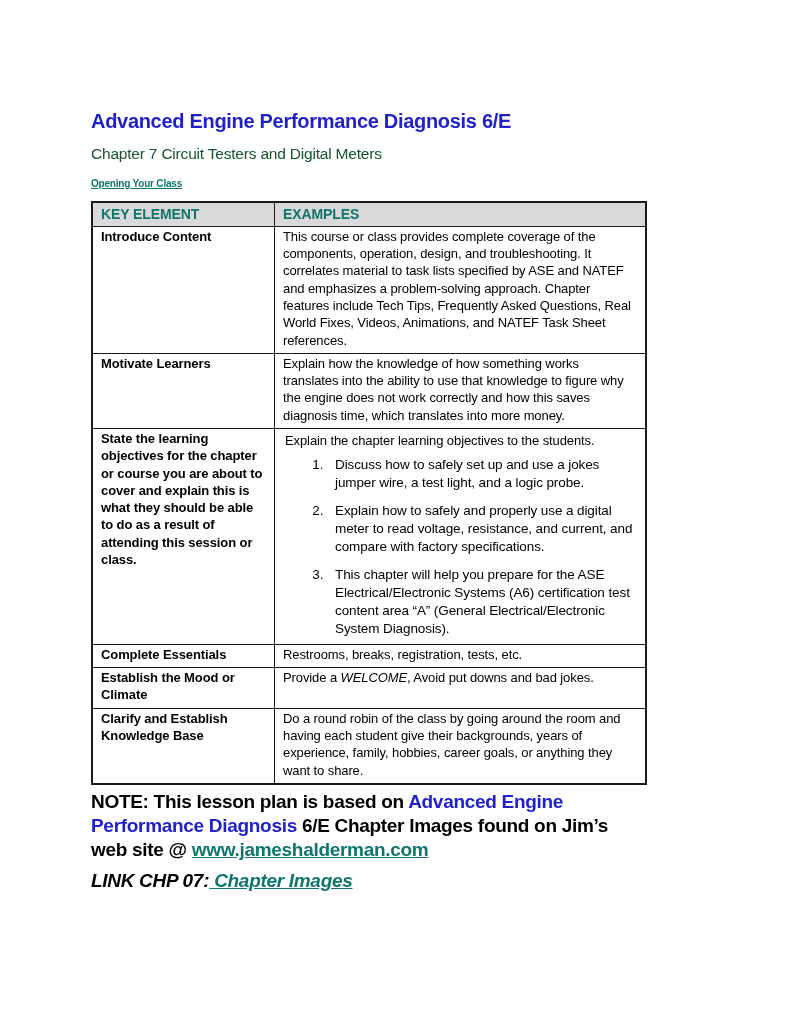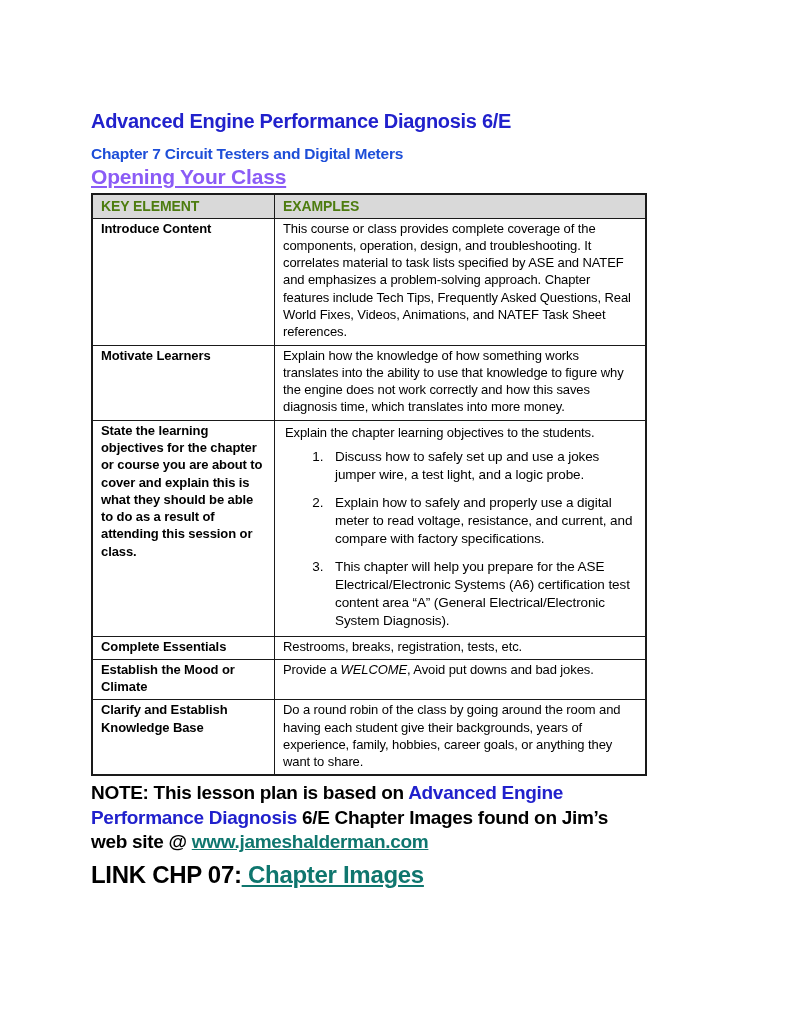"Chapter 7 Circuit Testers and" h2.chapter { color: #1d4ed8 -> #14532d; font-weight: bold -> normal; margin: 0 0 2px 0 -> 0 0 15px 0 }
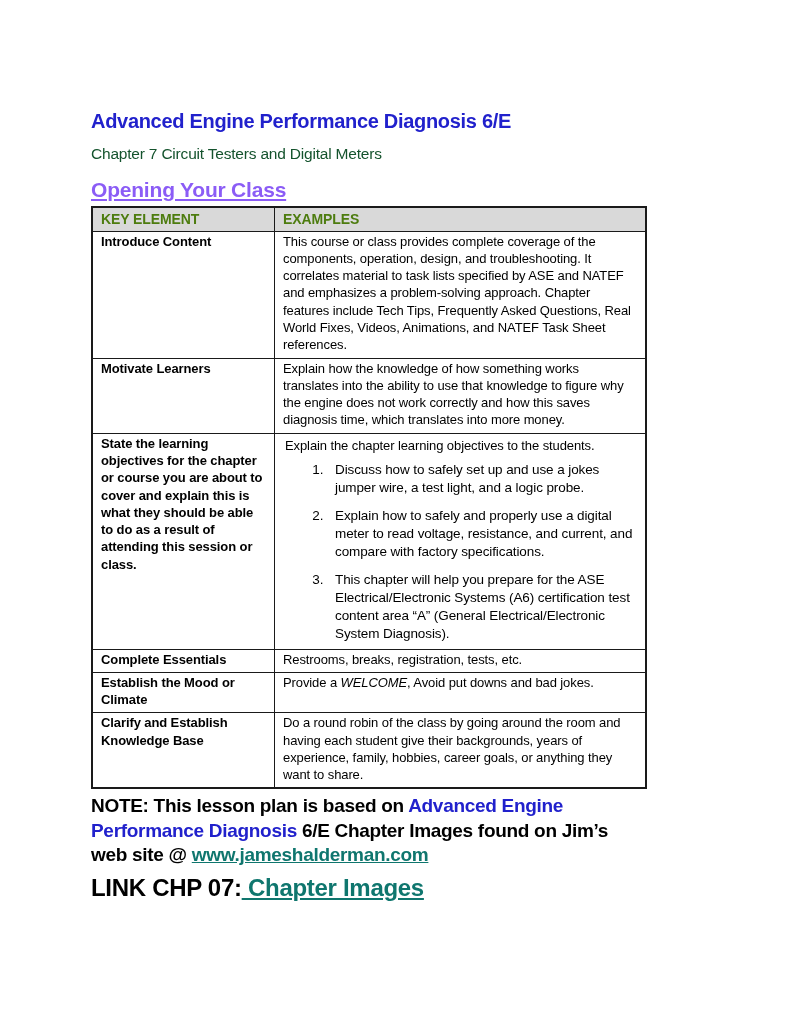"Opening Your Class" h3.section { color: #8b5cf6 -> #0f766e; font-size: 21px -> 10px; margin: 0 0 4px 0 -> 0 0 12px 0 }
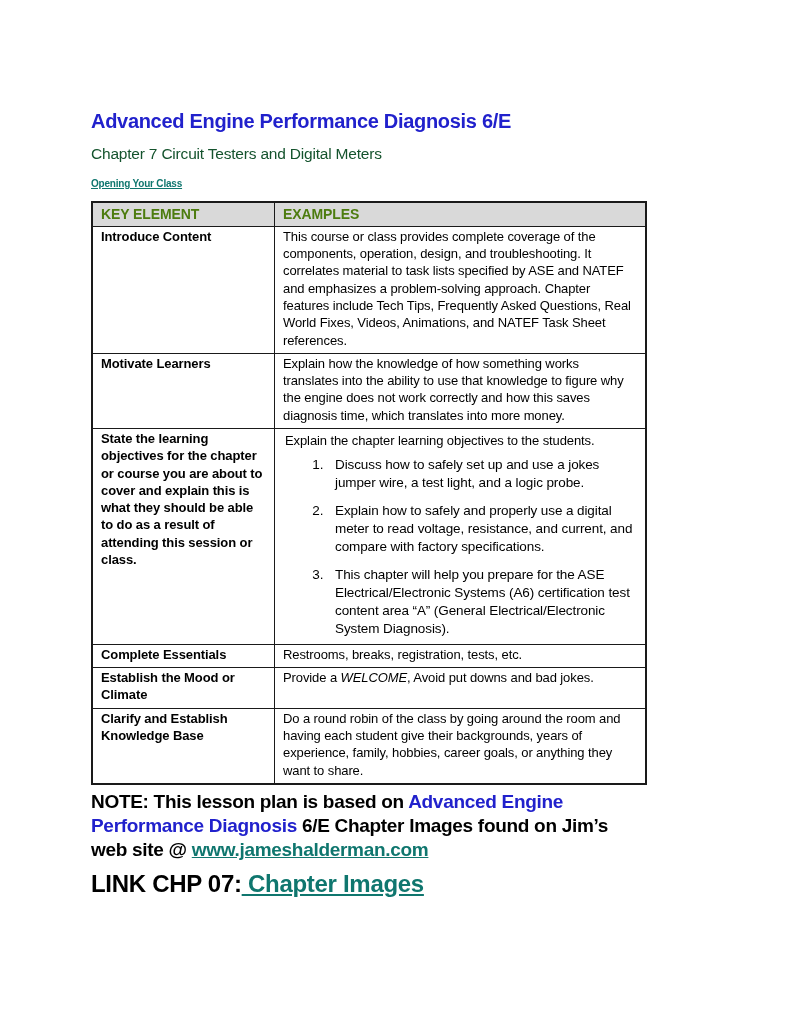"KEY ELEMENT" table.lesson thead th { color: #4d7c0f -> #0f766e }
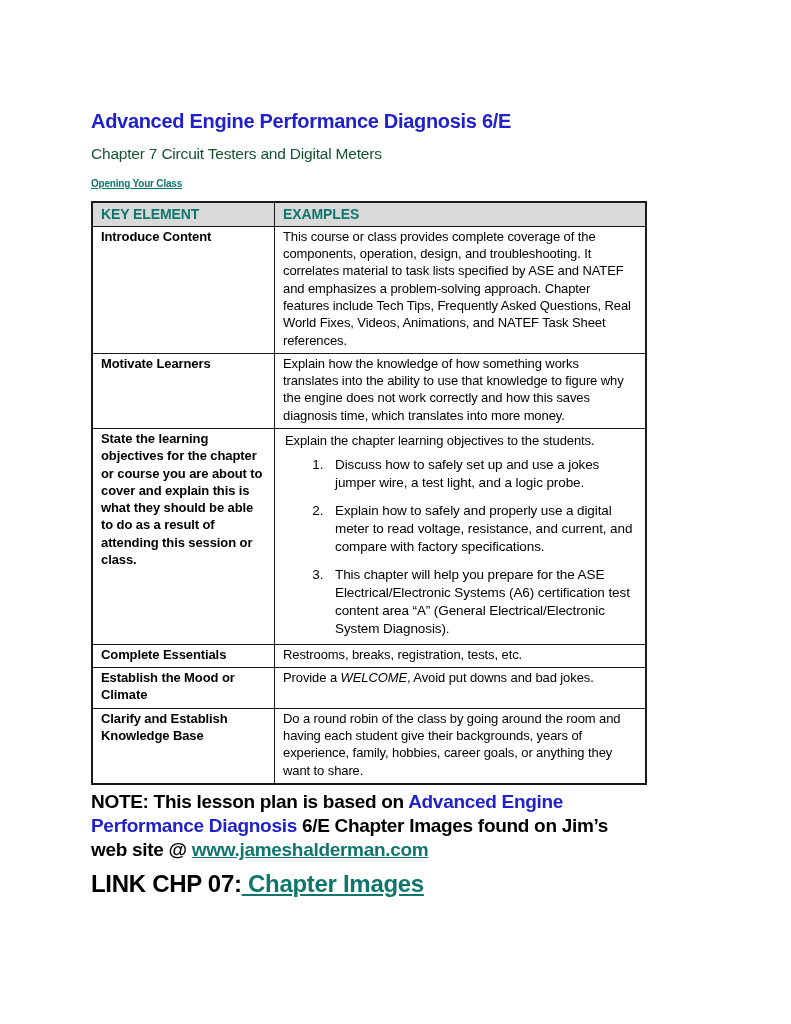"LINK CHP 07: Chapter Images" .link-line { font-size: 24px -> 19px; font-style: none -> italic }
